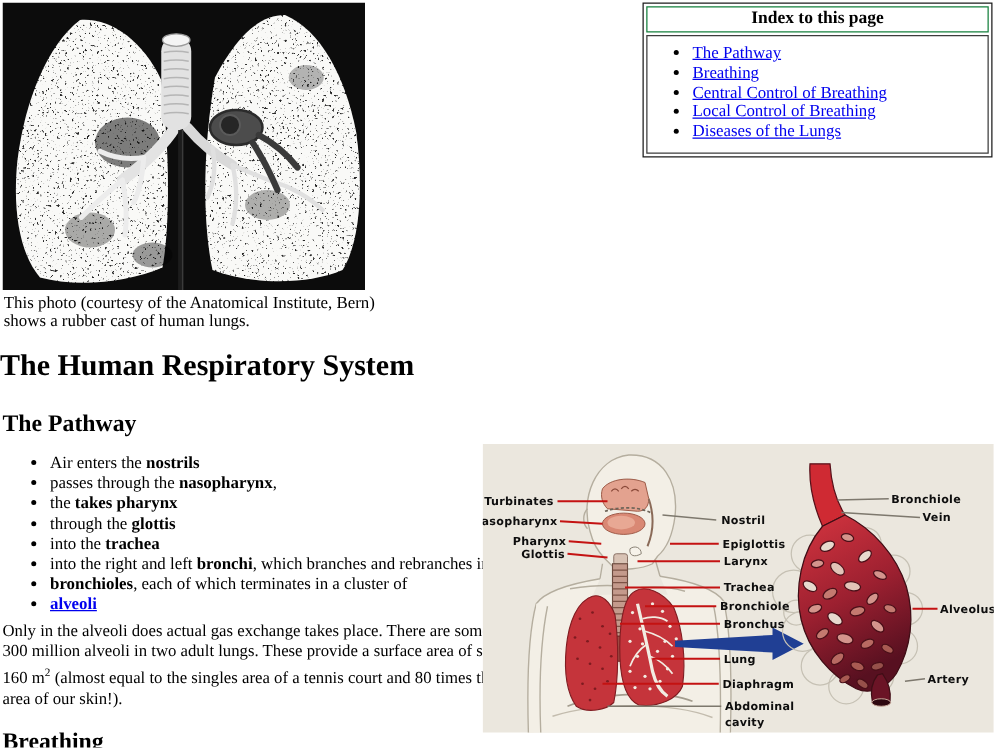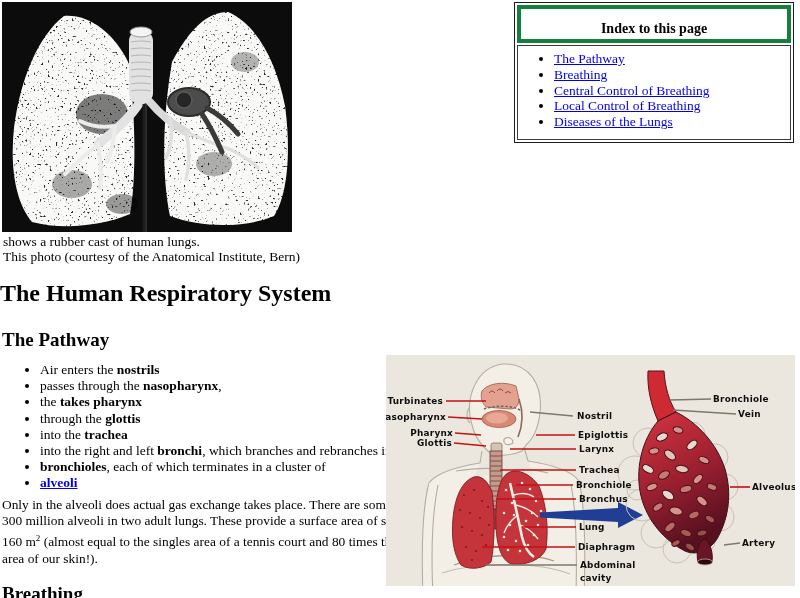"Index to this page" .index-title { border: 4px solid #15803d -> 1px solid #15803d; padding: 12px 0 2px -> 1px 0 2px }
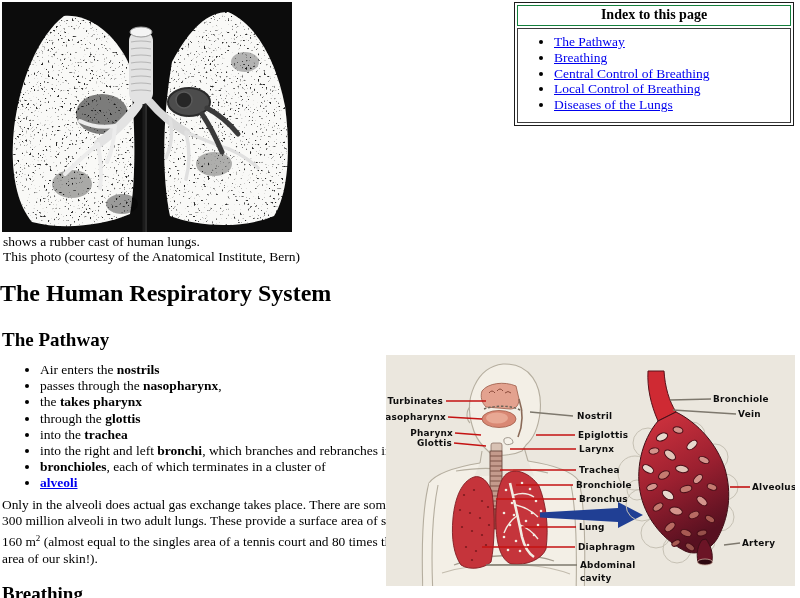"shows a rubber cast of" div { order: before "This photo (courtesy of the" -> after "This photo (courtesy of the" }
